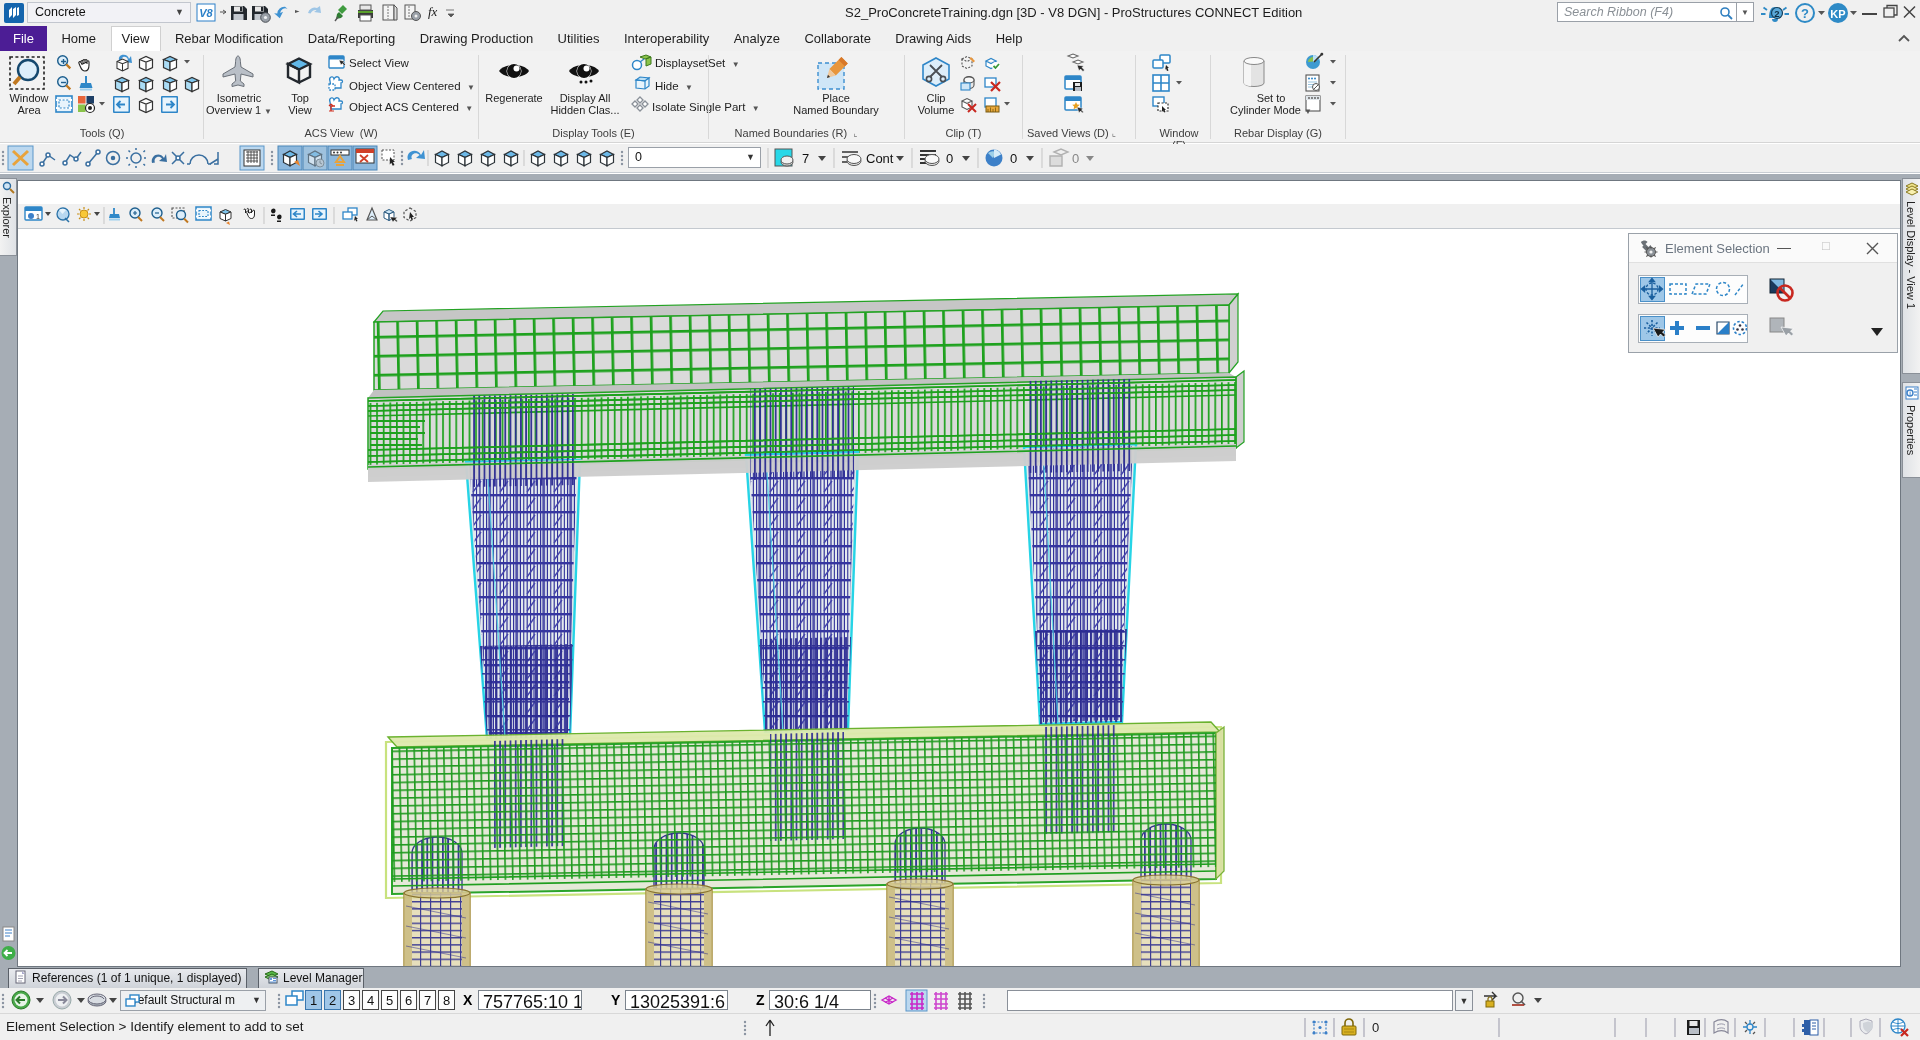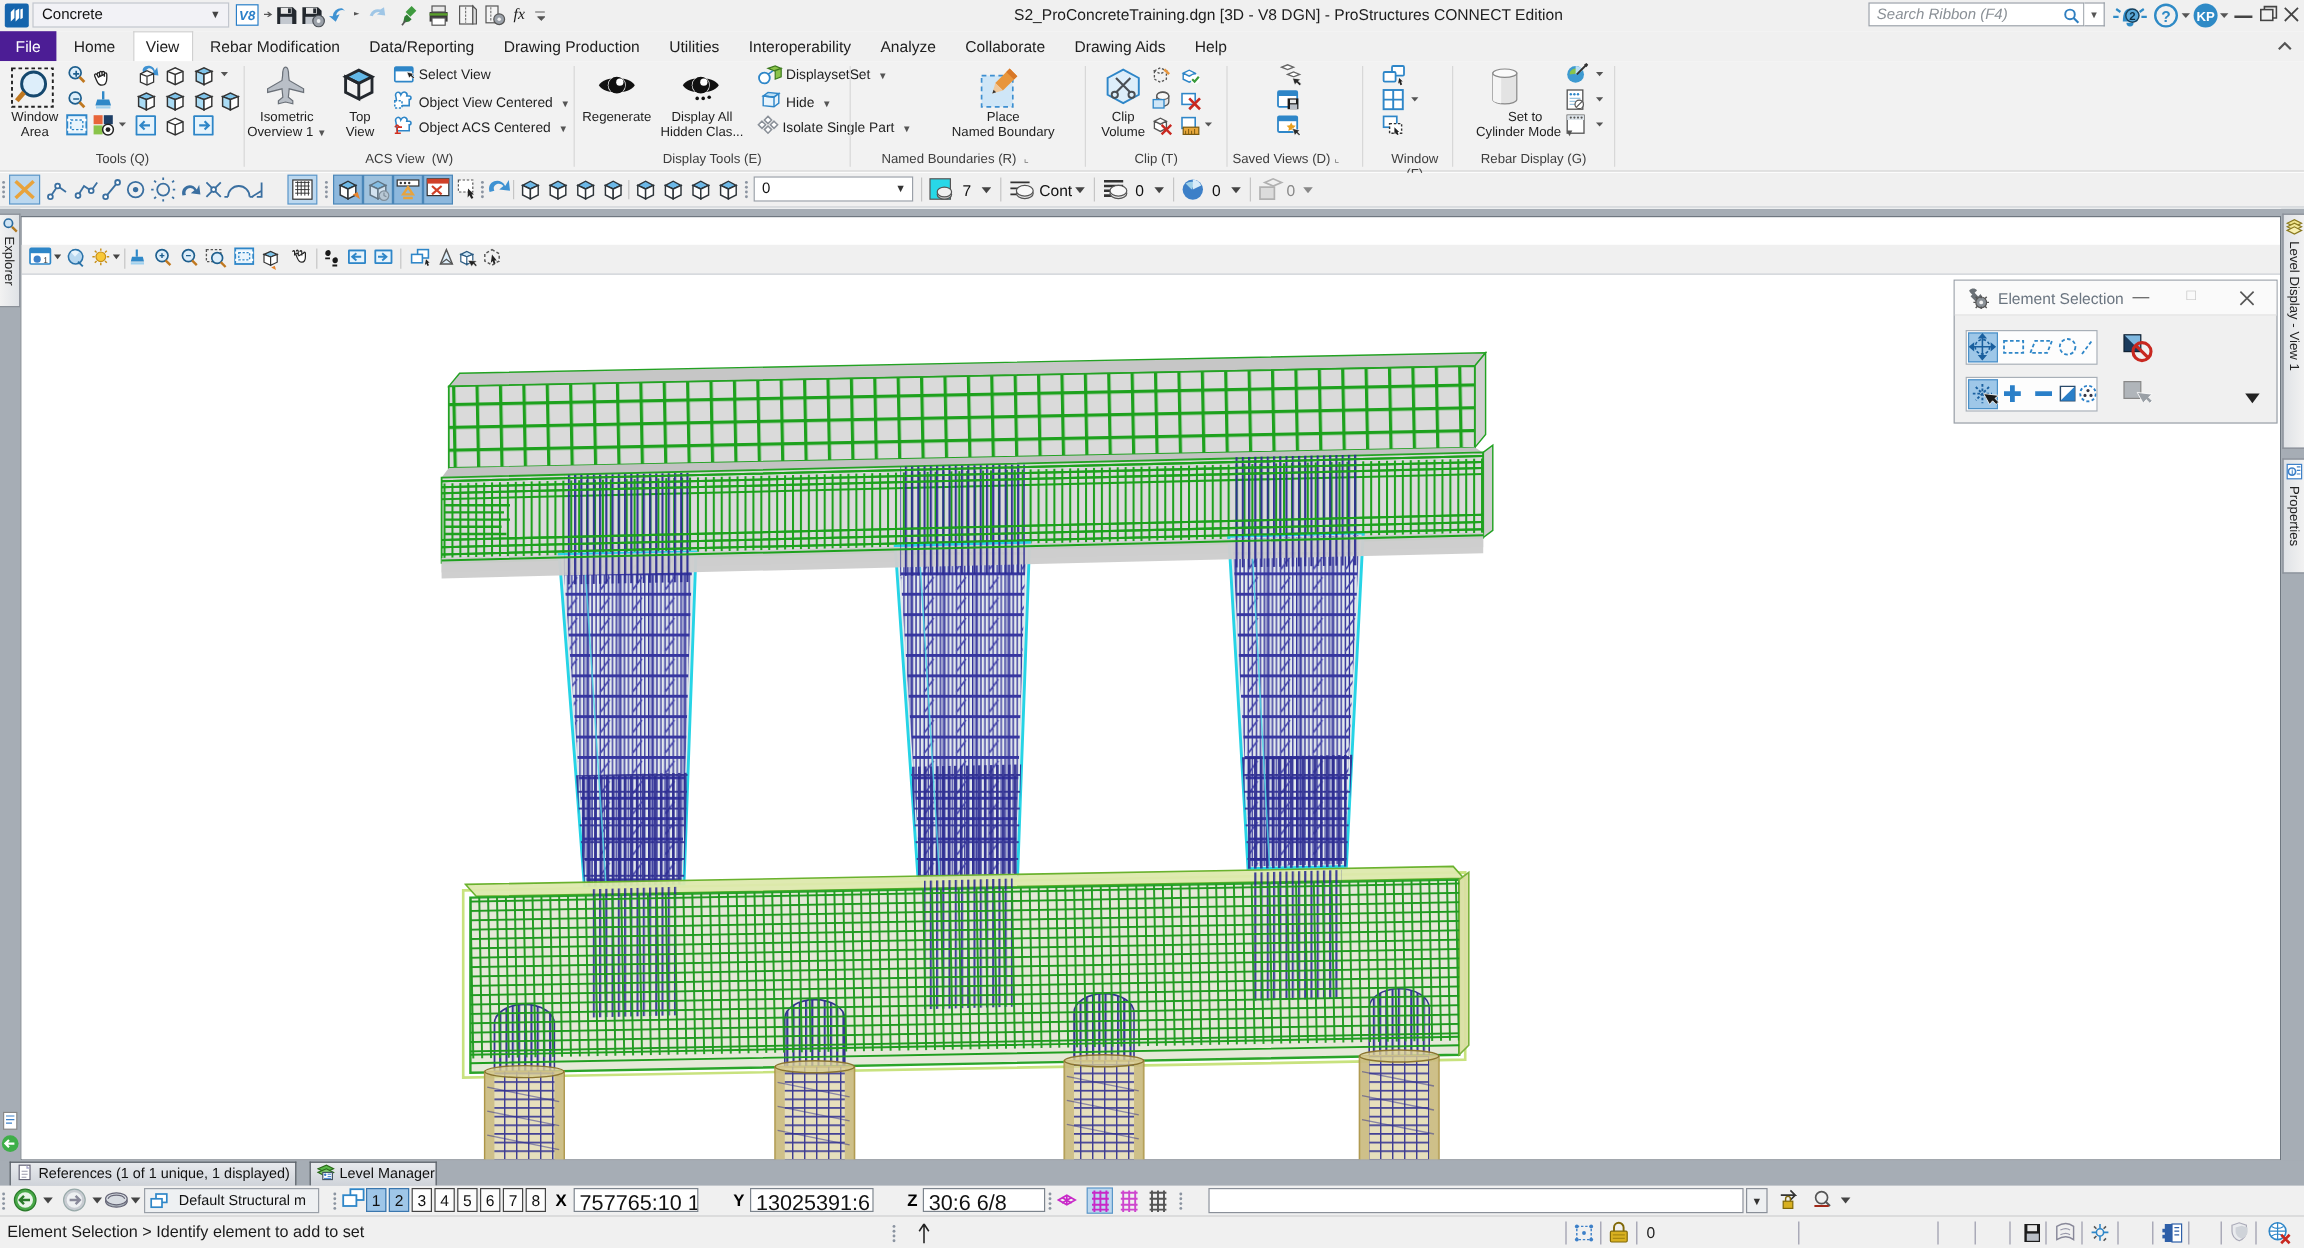"Default Structural m" div.abs { padding-left: 28px -> 8px }
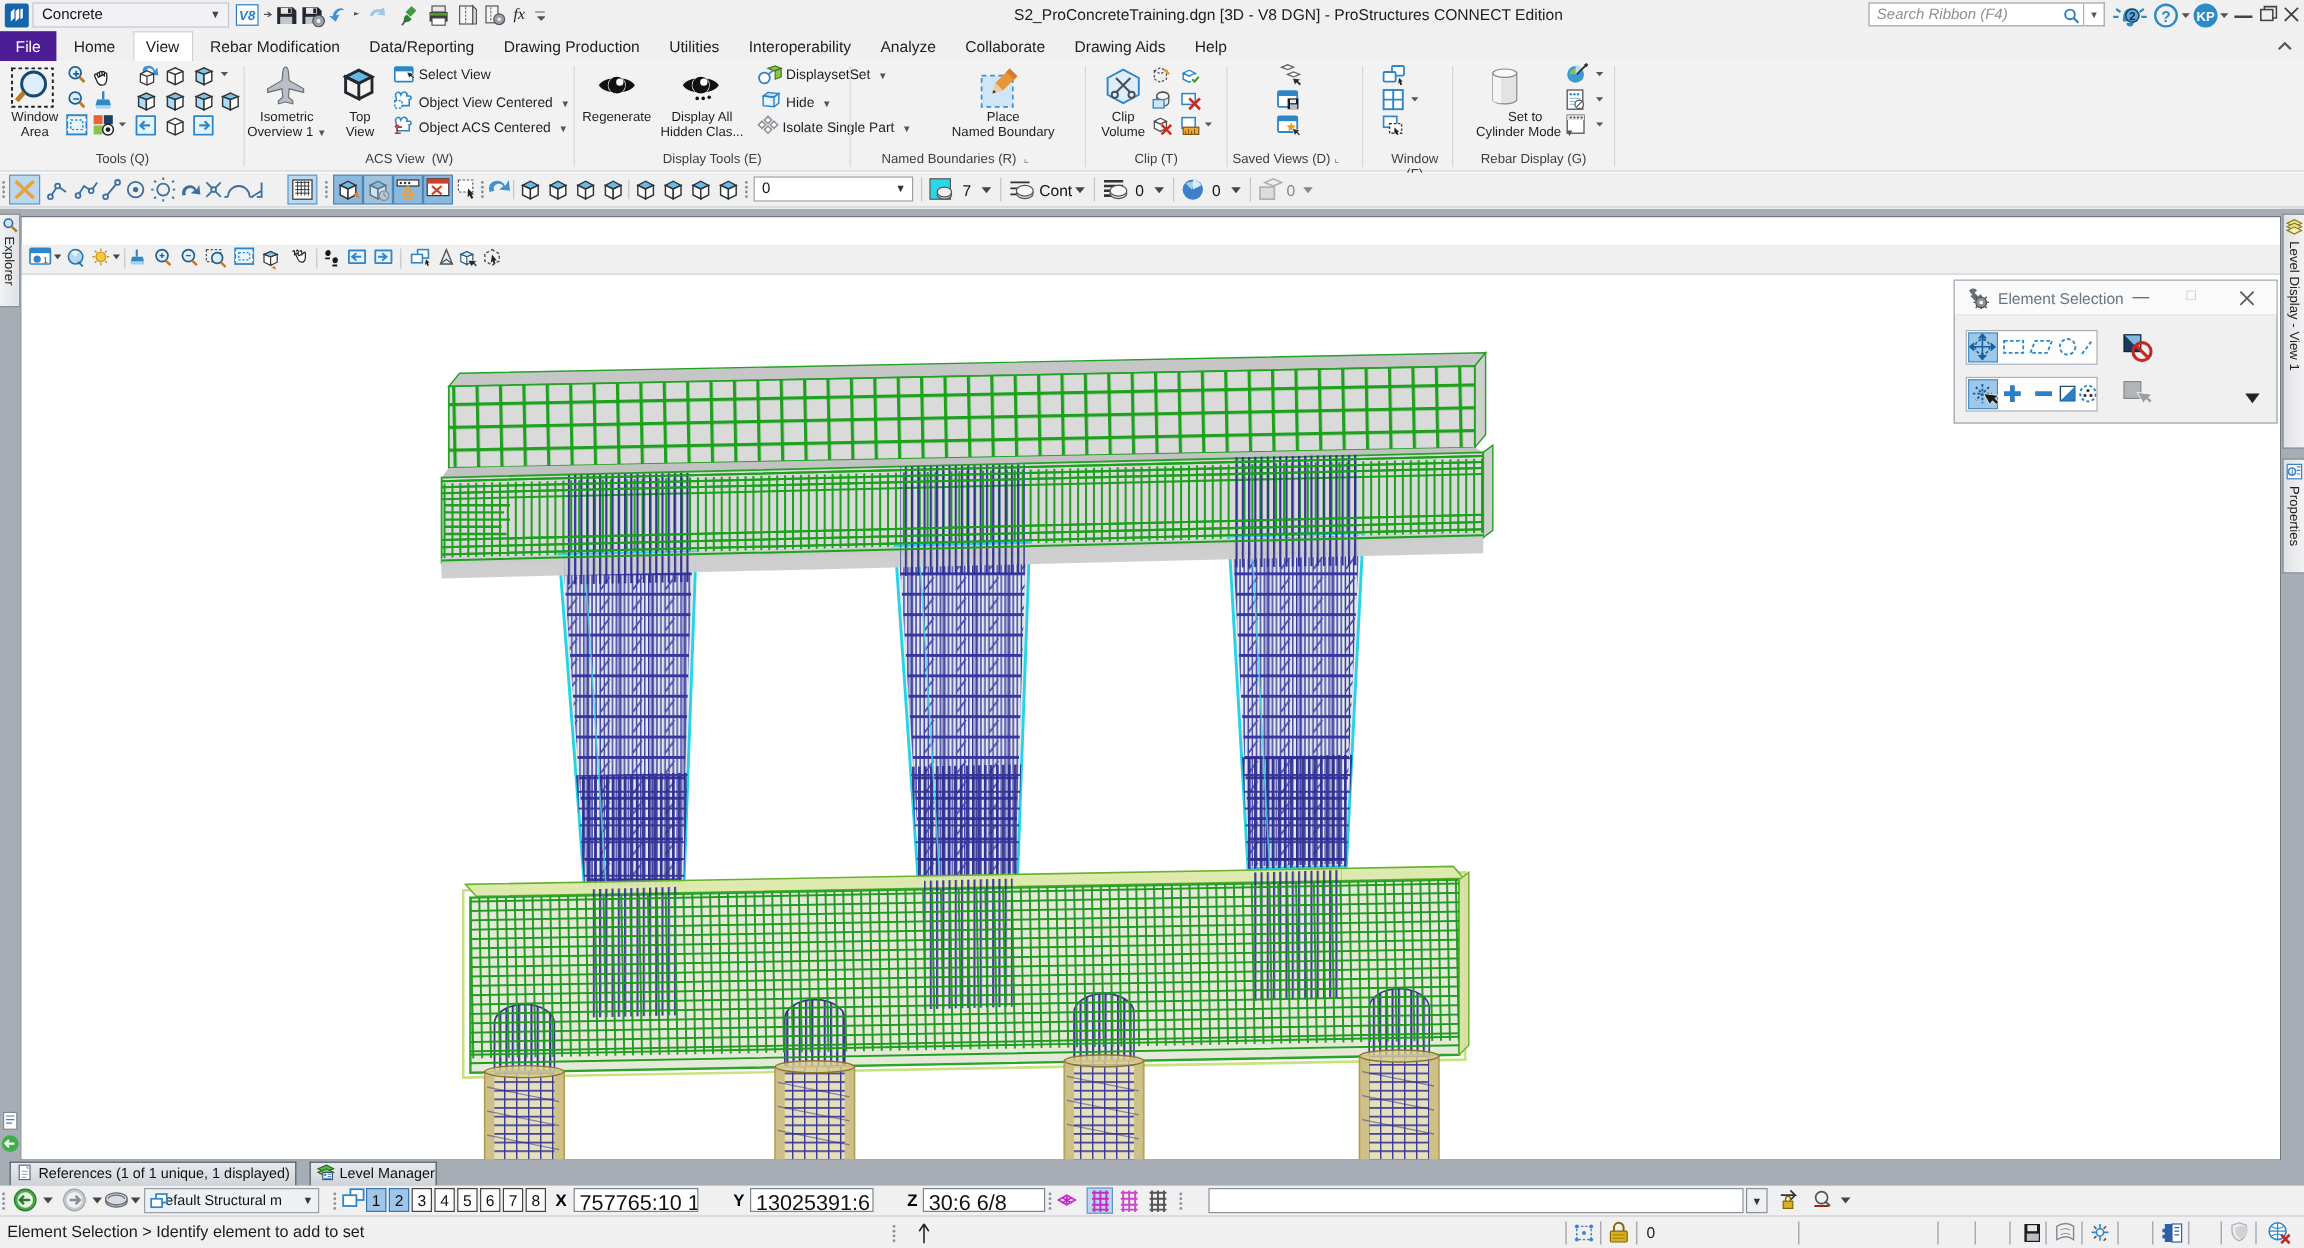"30:6 6/8" div.abs { text: 6/8 -> 1/4 }
